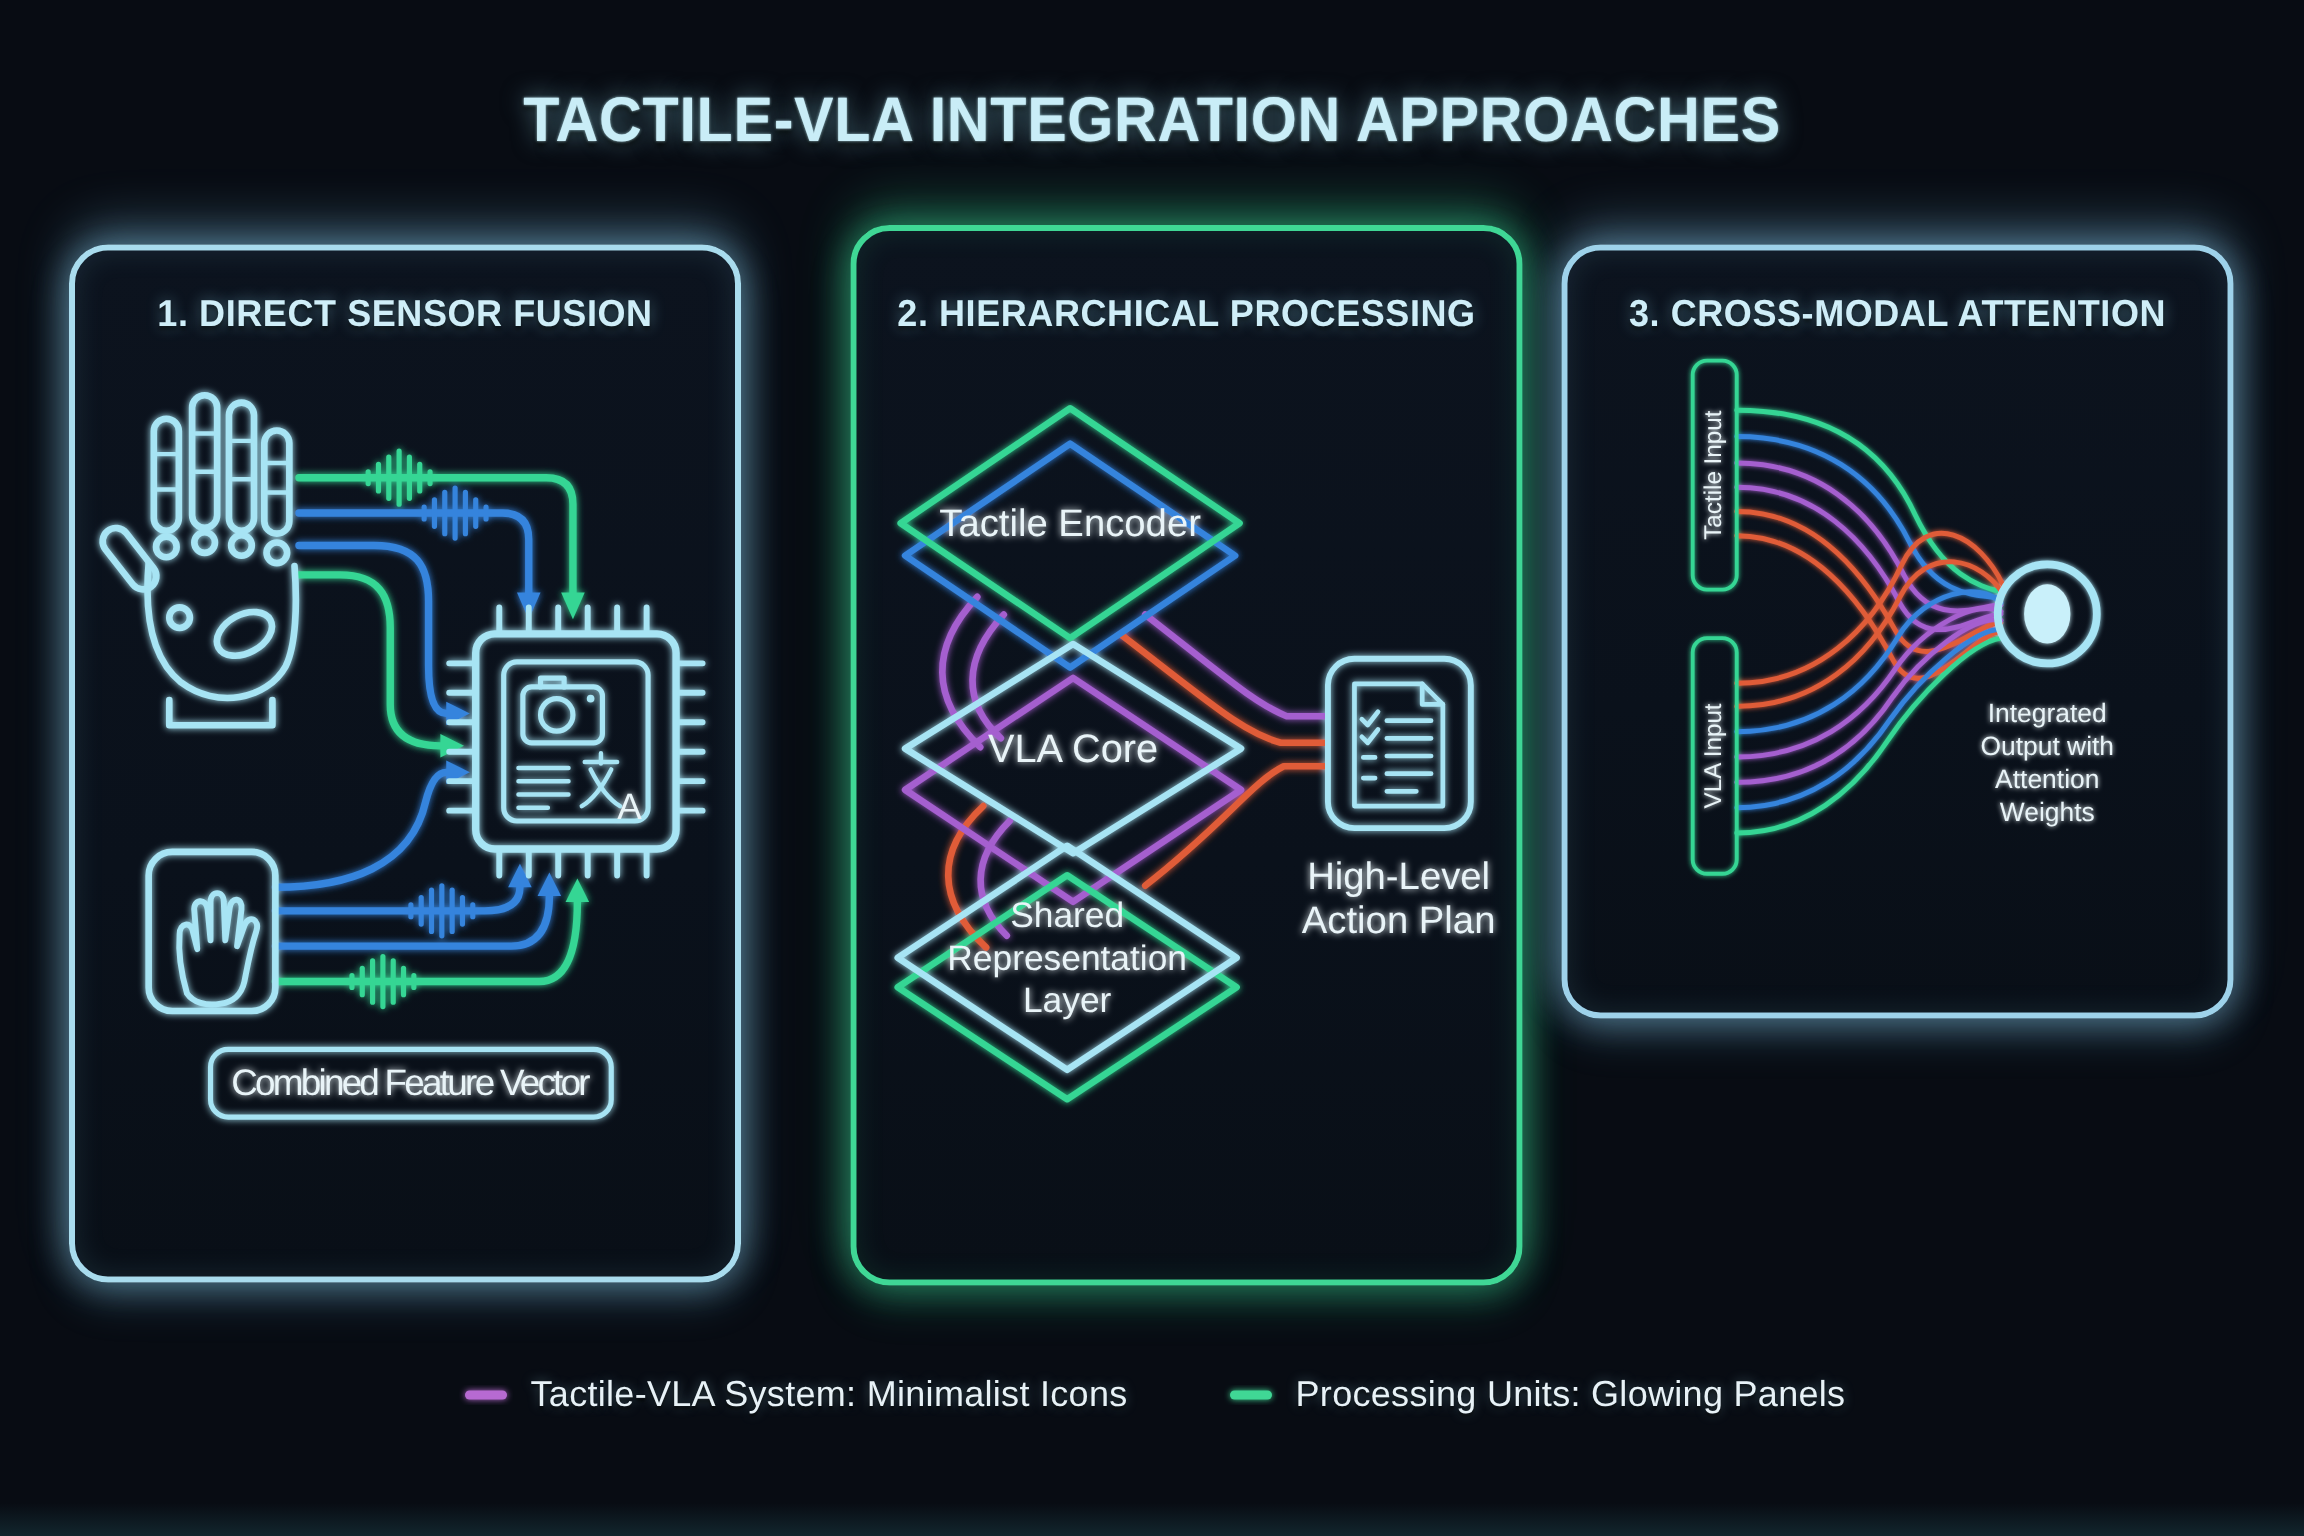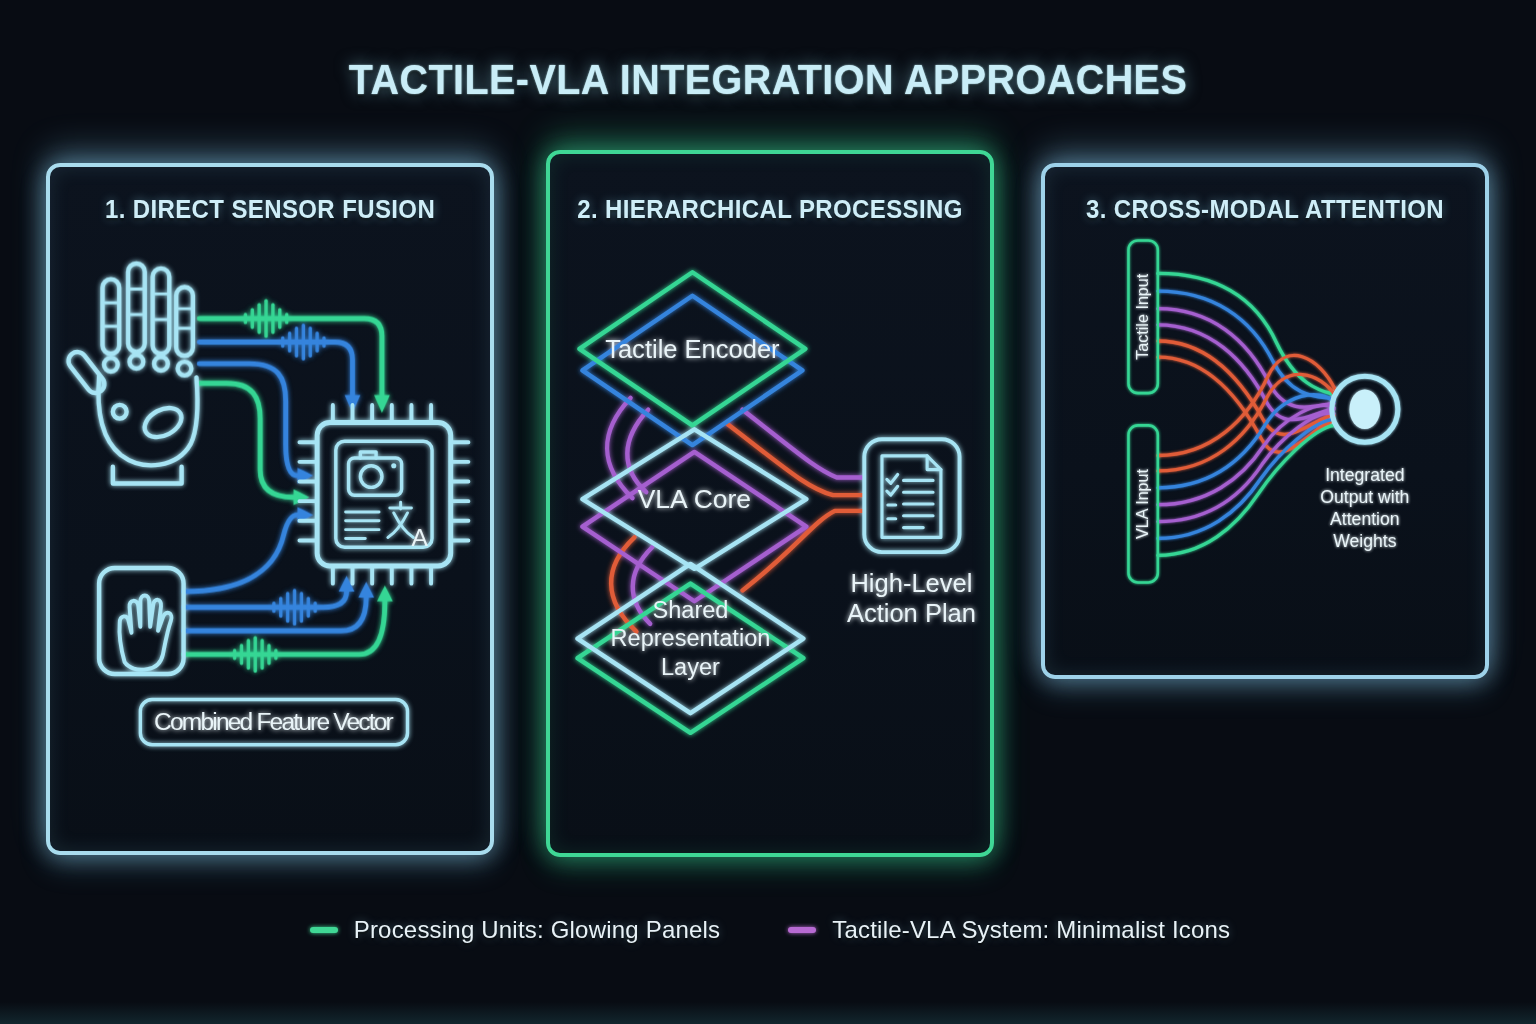"1. DIRECT SENSOR FUSION" .panel { border-radius: 14px -> 26px }
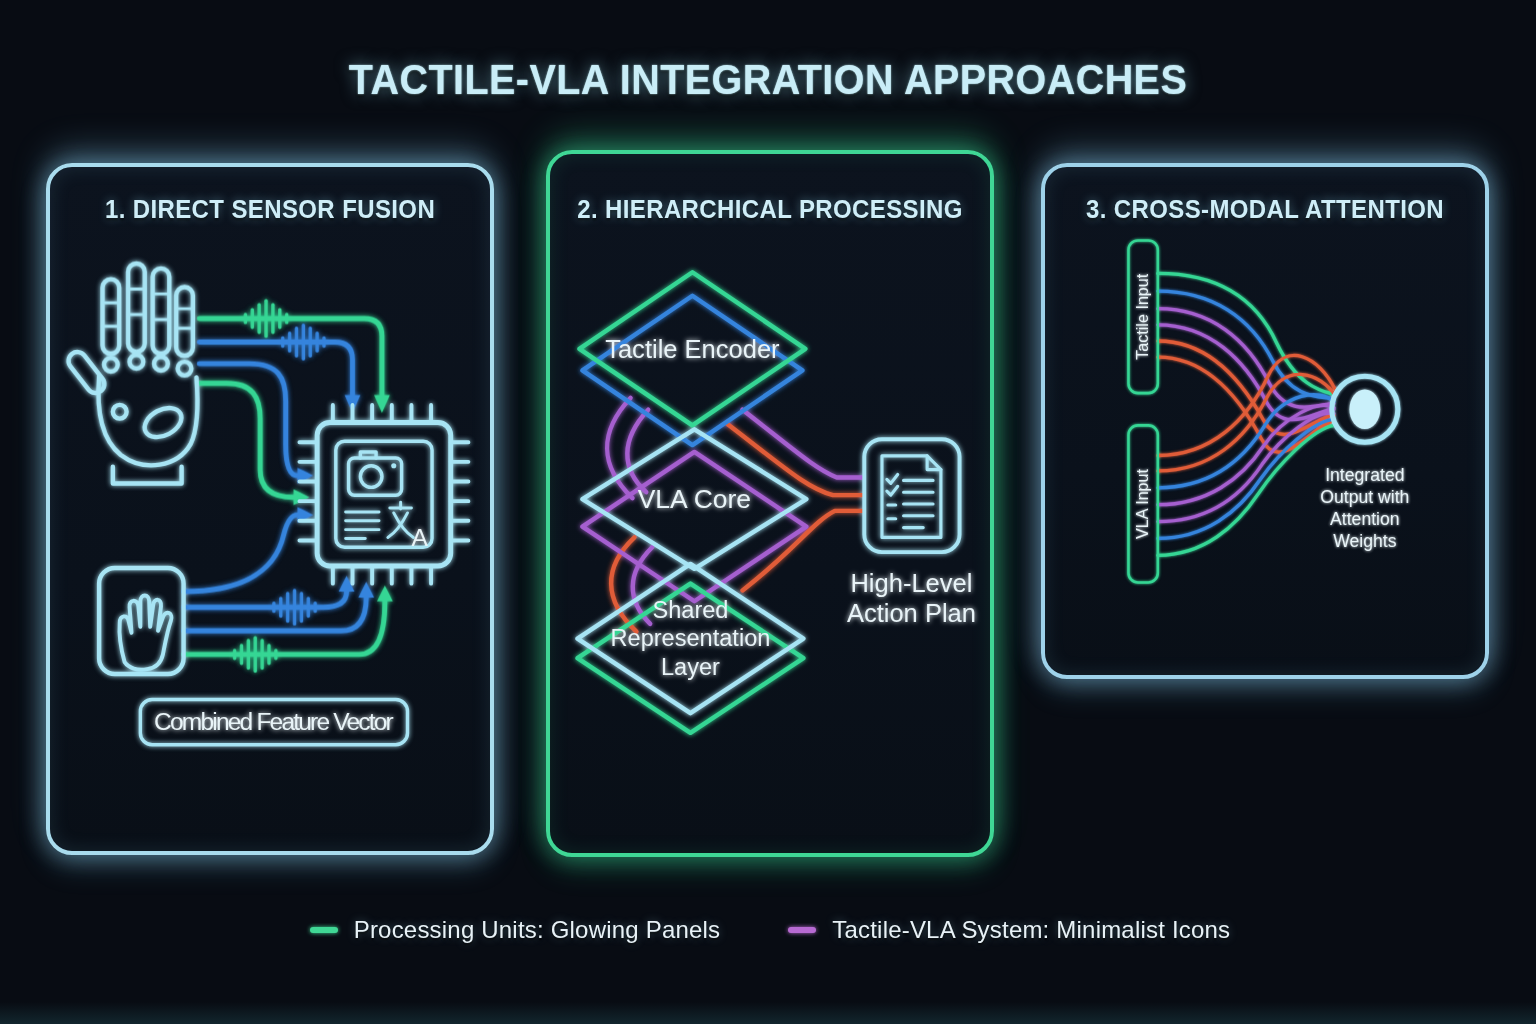"2. HIERARCHICAL PROCESSING" .panel2 { left: 546px -> 567px }
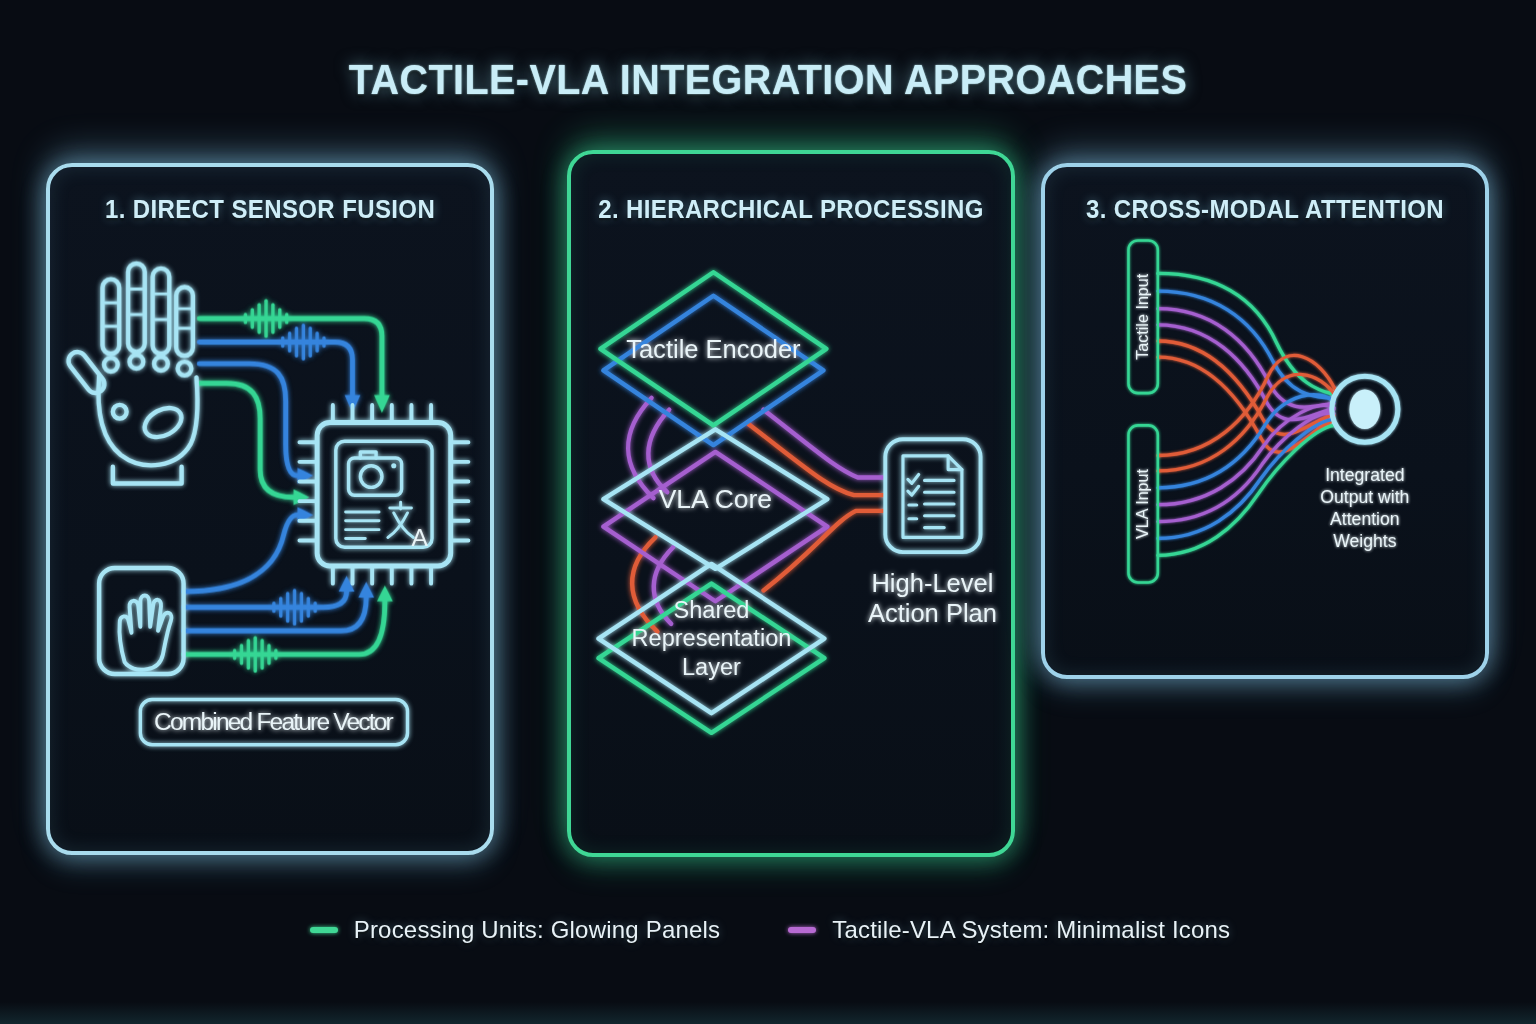"Processing Units: Glowing Panels" div.legend-item { order: before "Tactile-VLA System: Minimalist Icons" -> after "Tactile-VLA System: Minimalist Icons" }
